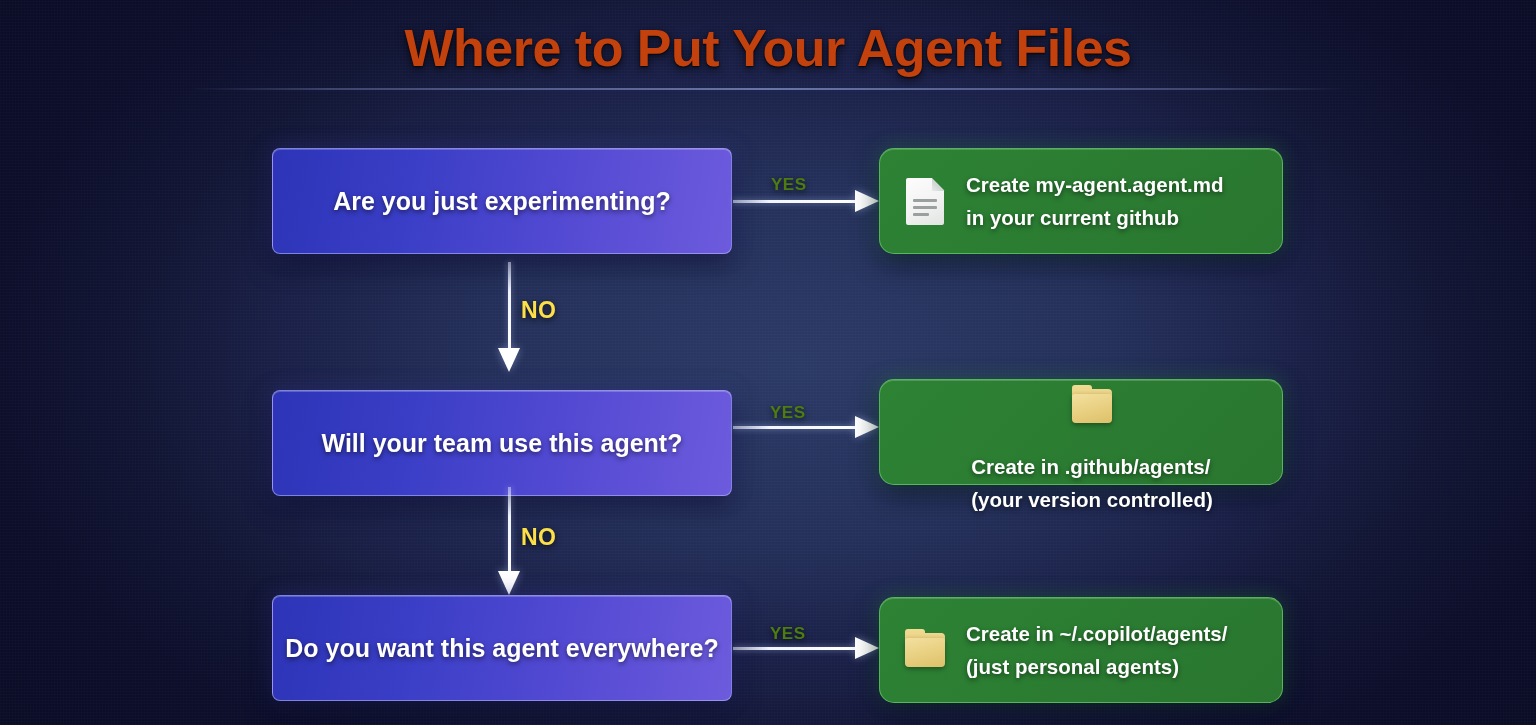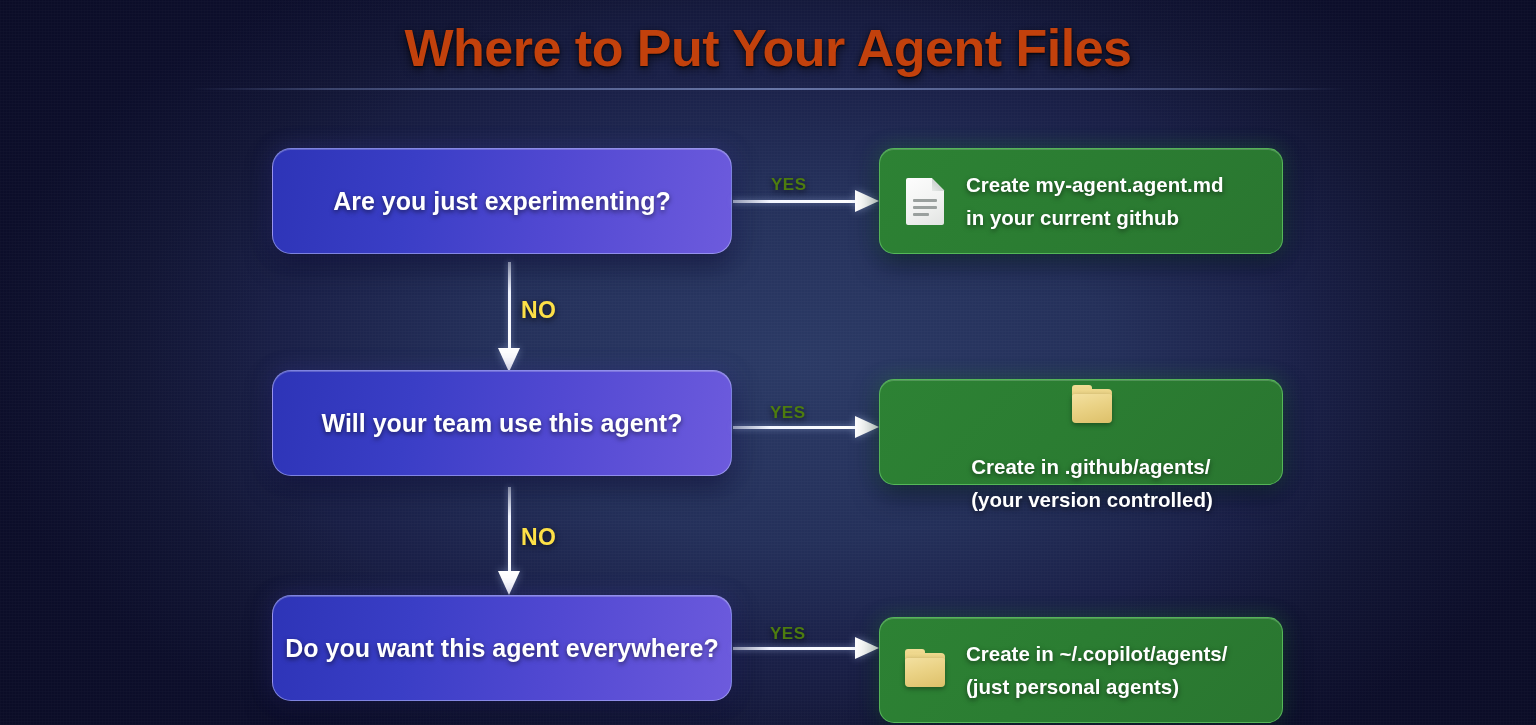"Are you just experimenting?" .decision { border-radius: 19px -> 8px }
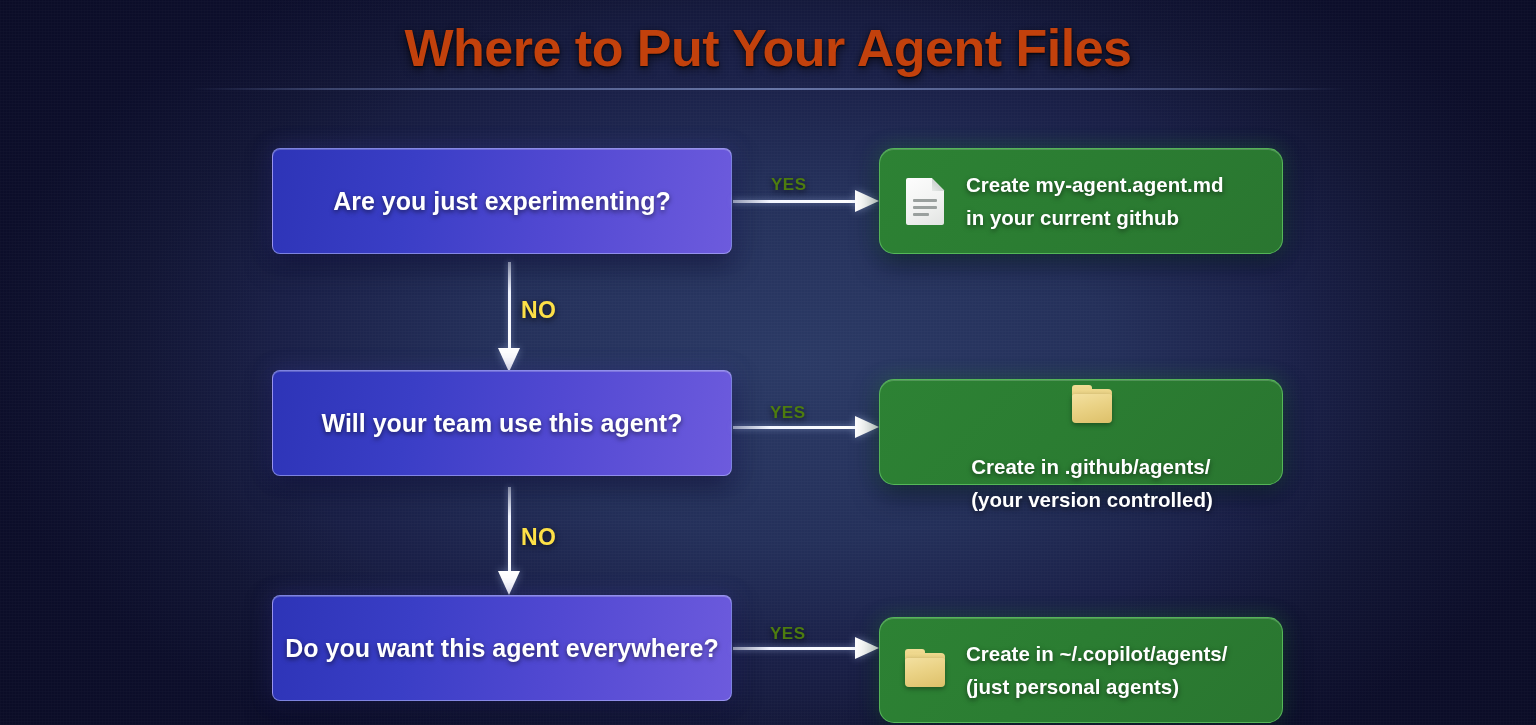"Will your team use this" div.decision { top: 370px -> 390px }
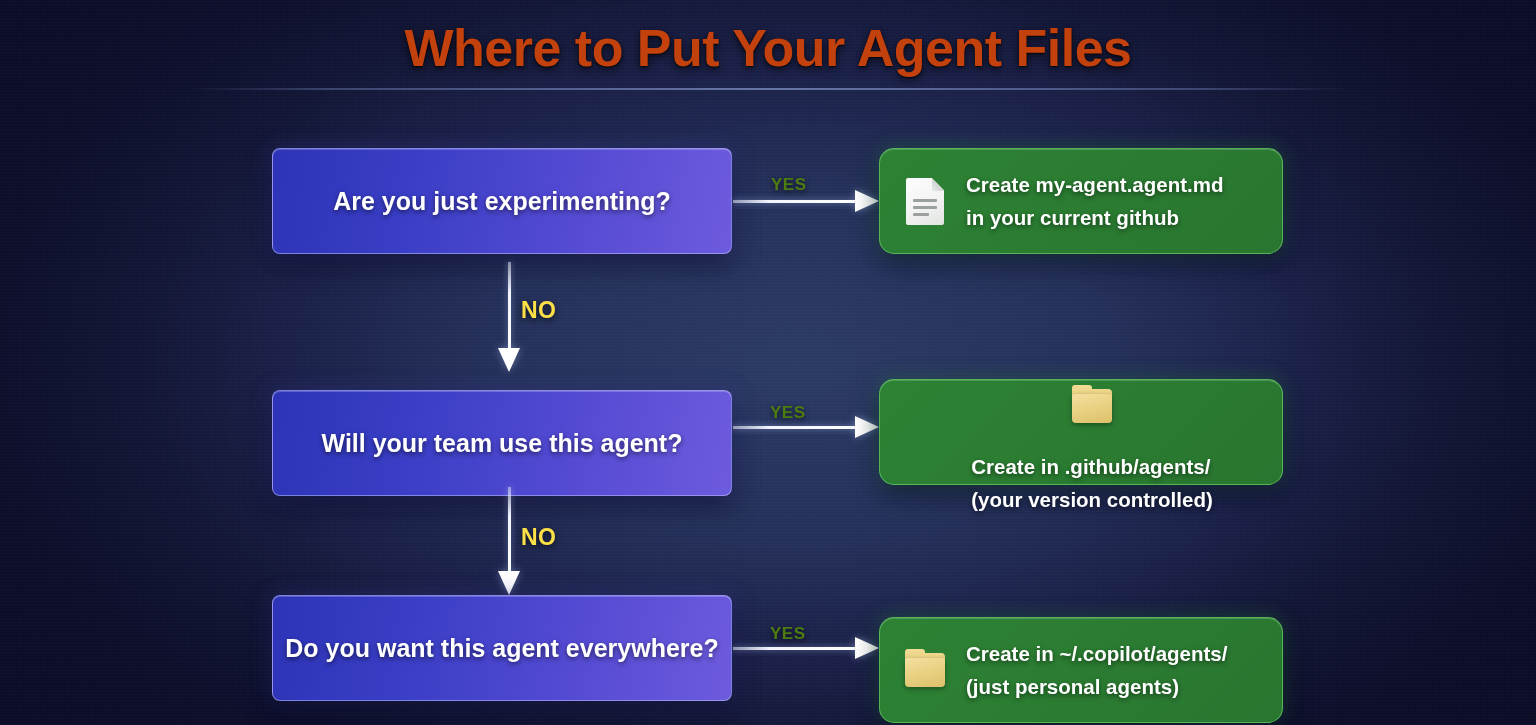"Create in ~/.copilot/agents/" div.outcome { top: 617px -> 597px }
